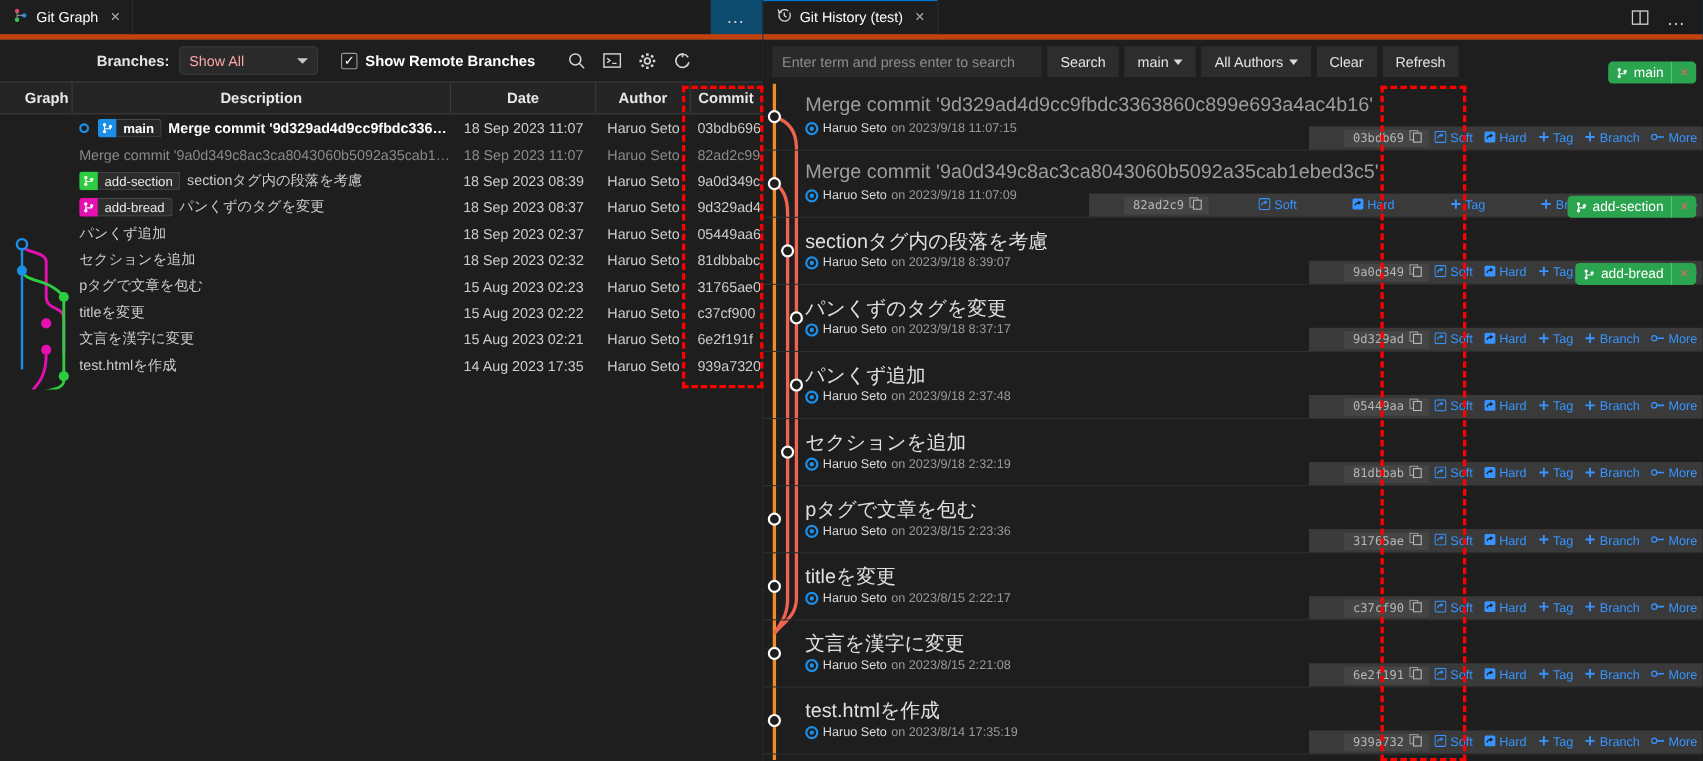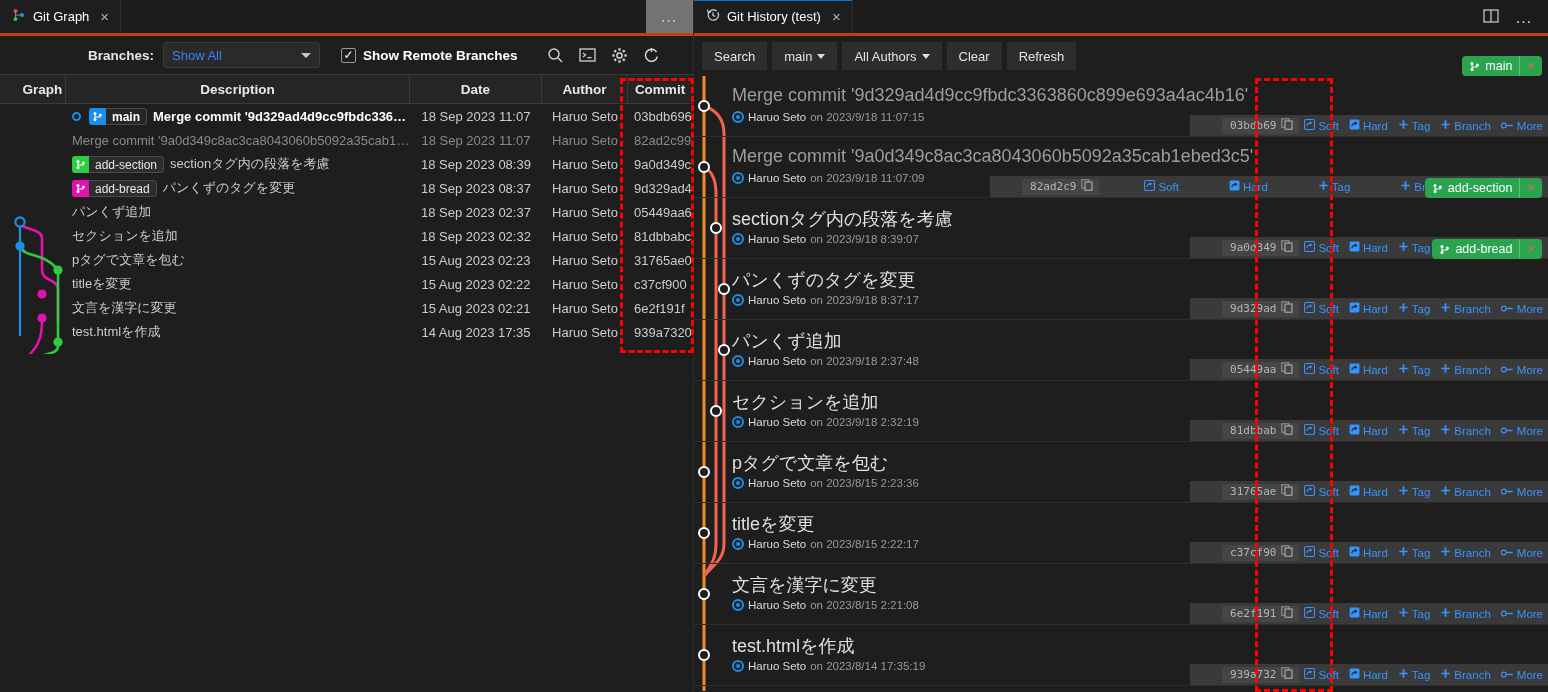"Git Graph" .tabbar { background: #737373 -> #0c4a6e; border-bottom: 3px solid #c2410c -> 5px solid #c2410c }
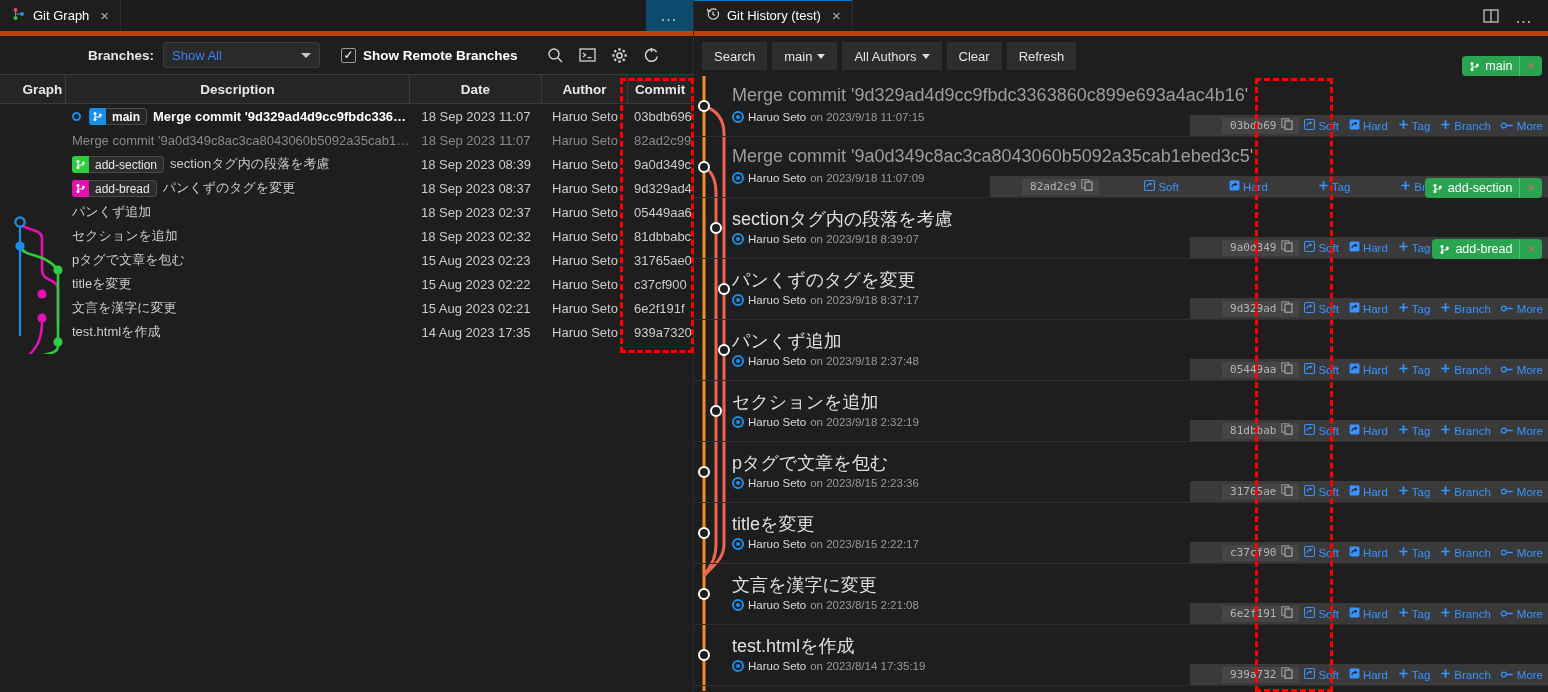"Show All" .gg-select { color: #3b82f6 -> #fca5a5; width: 157px -> 126px }
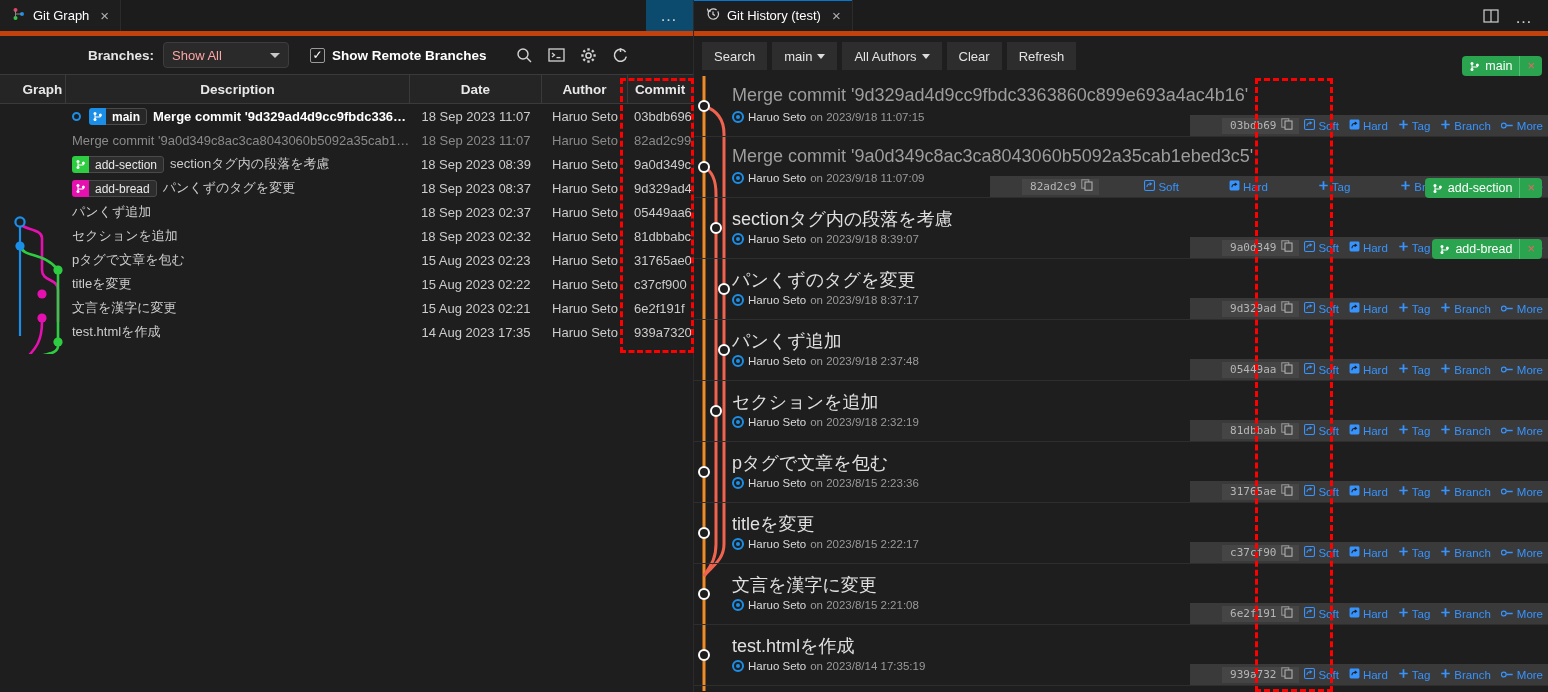"Enter term and press enter" div.gh-search { html: none -> <div> <span>Enter term and press enter to search</span> </div> }
